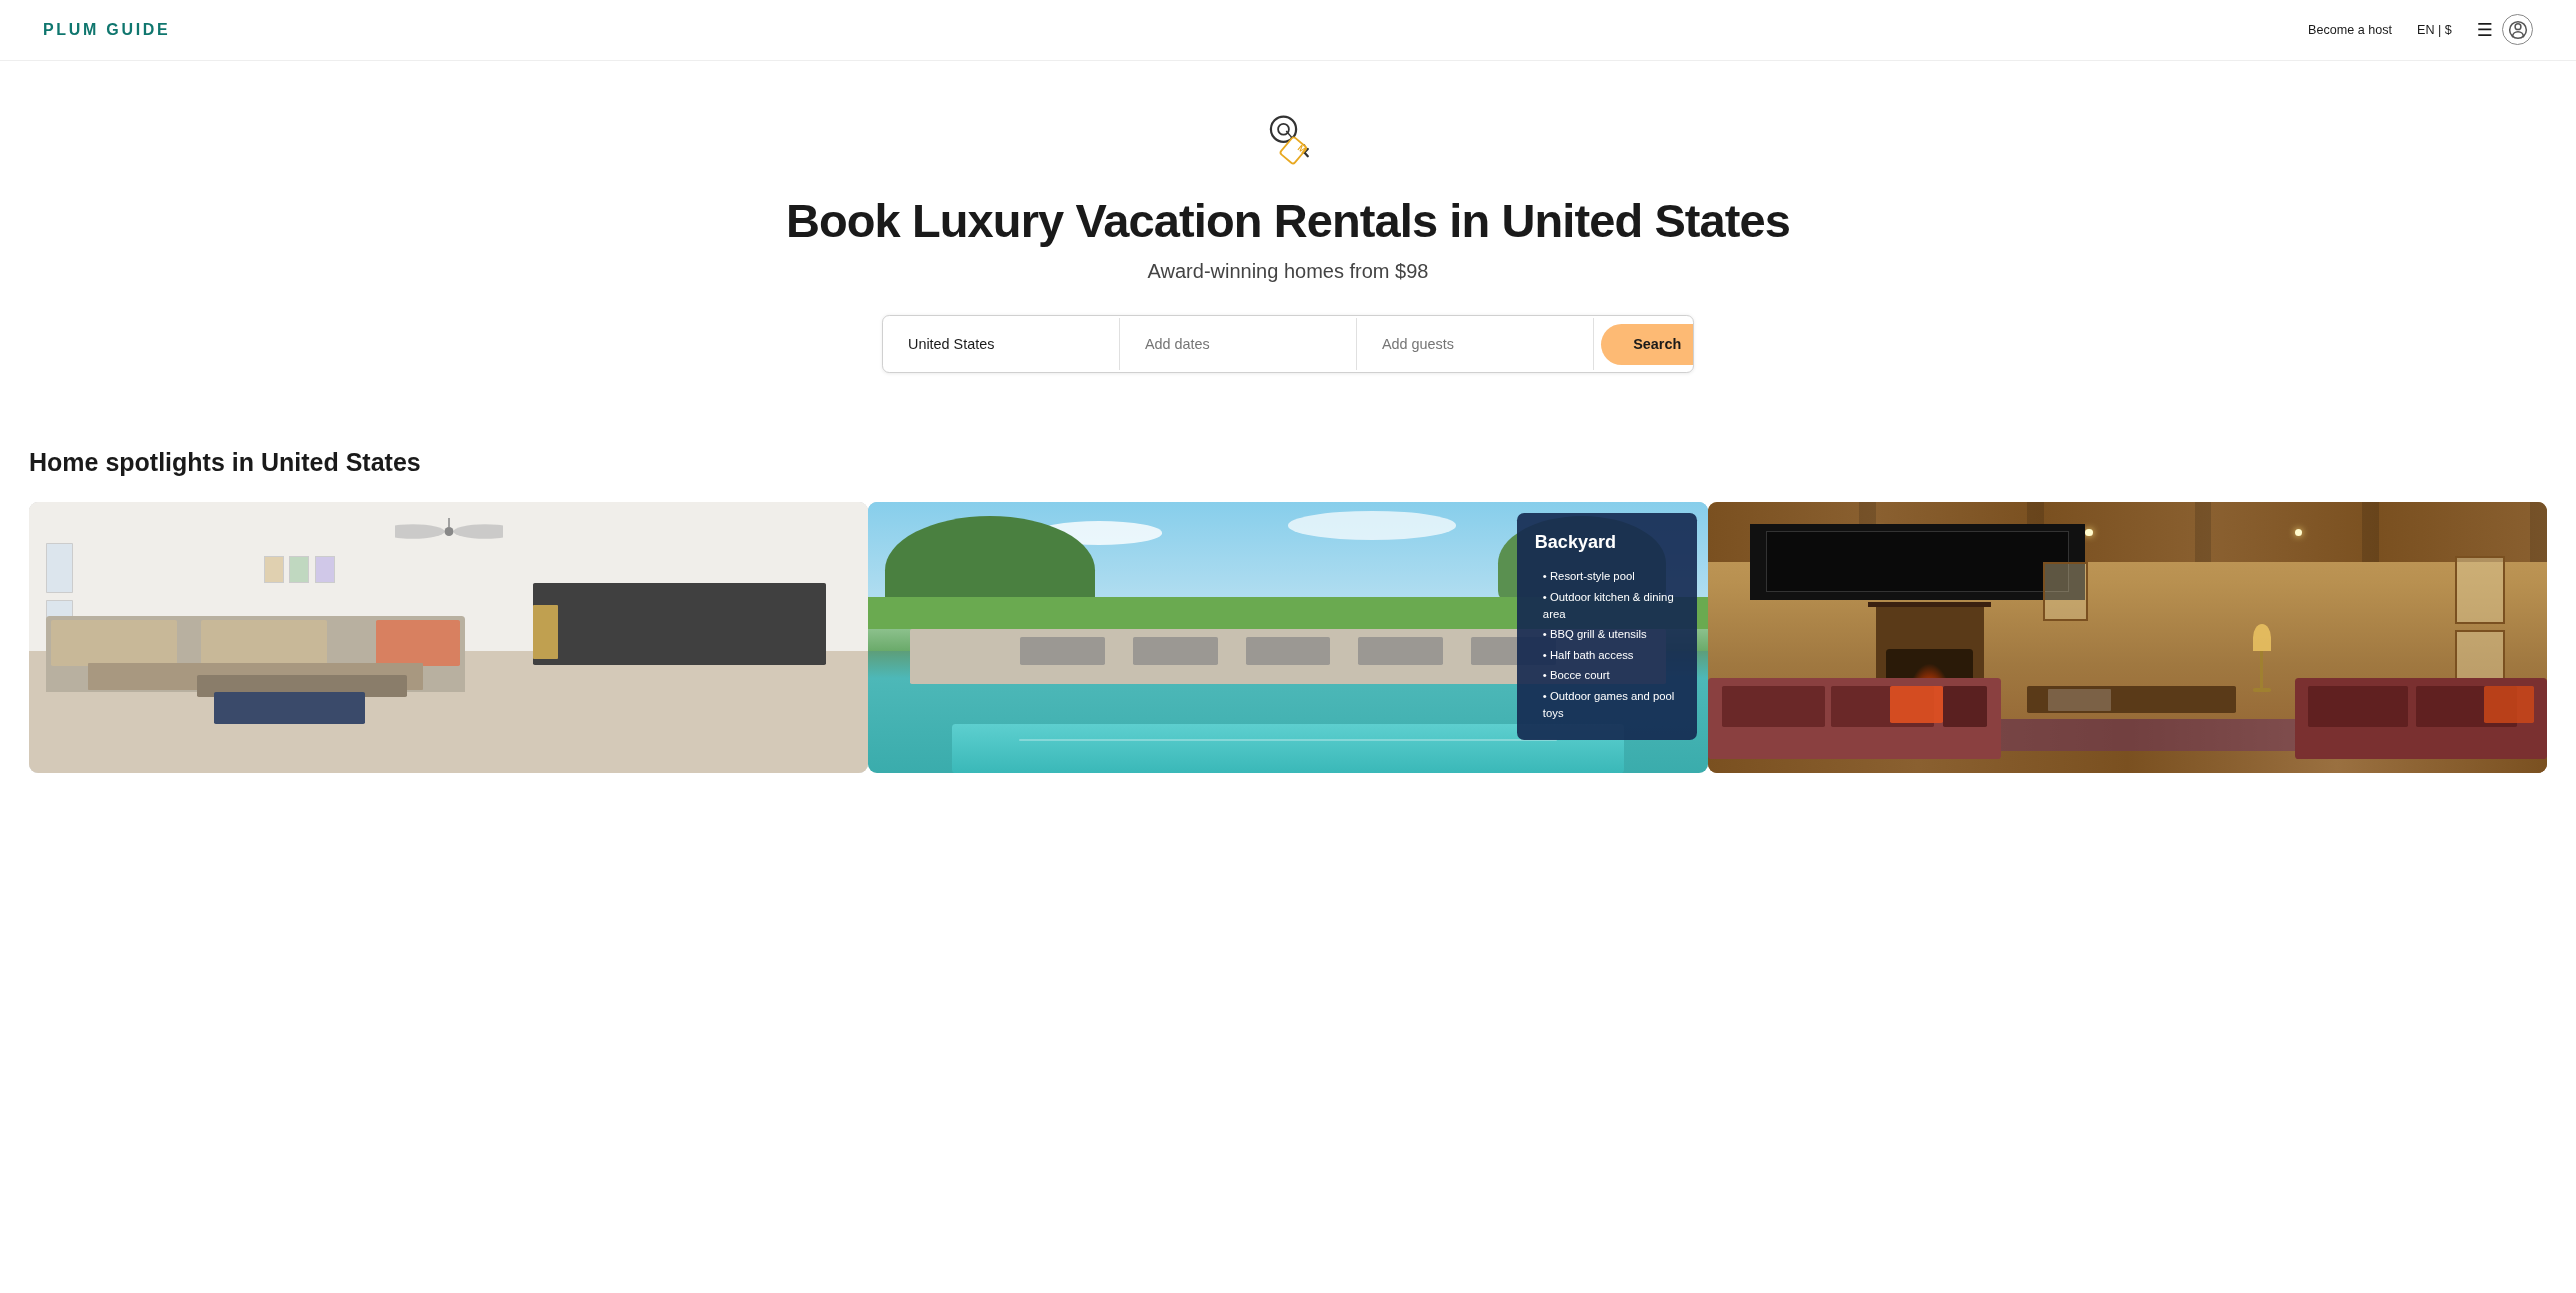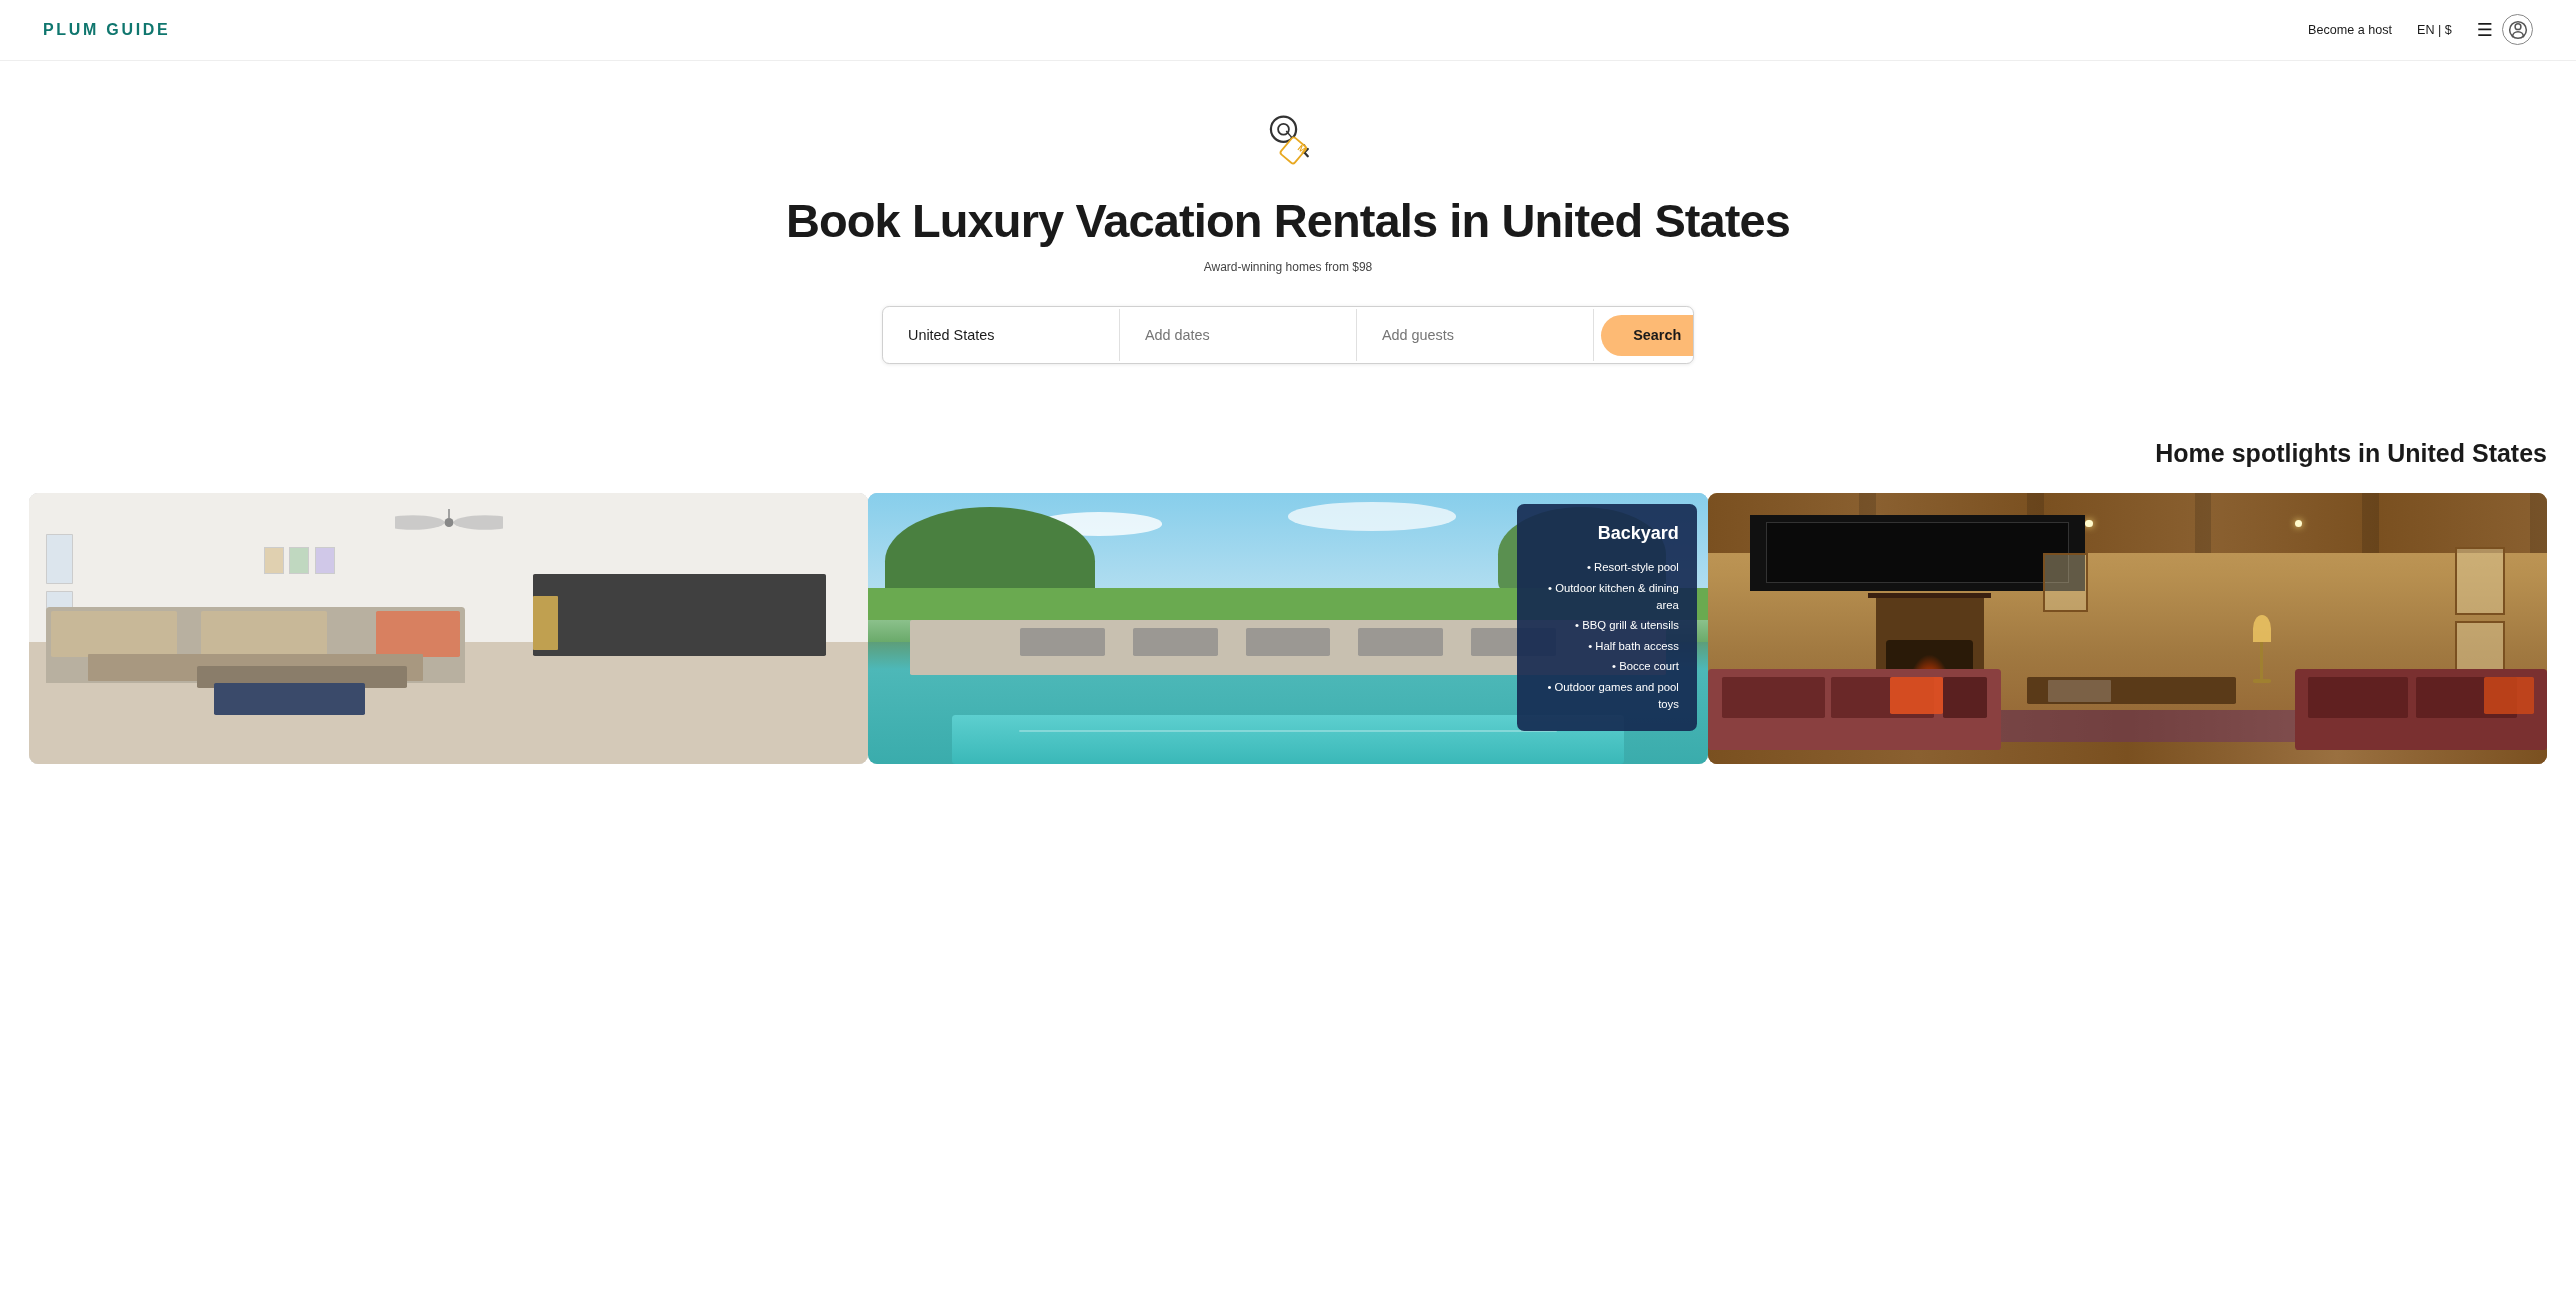"Award-winning homes from $98" .hero-subtitle { font-size: 12px -> 20px }
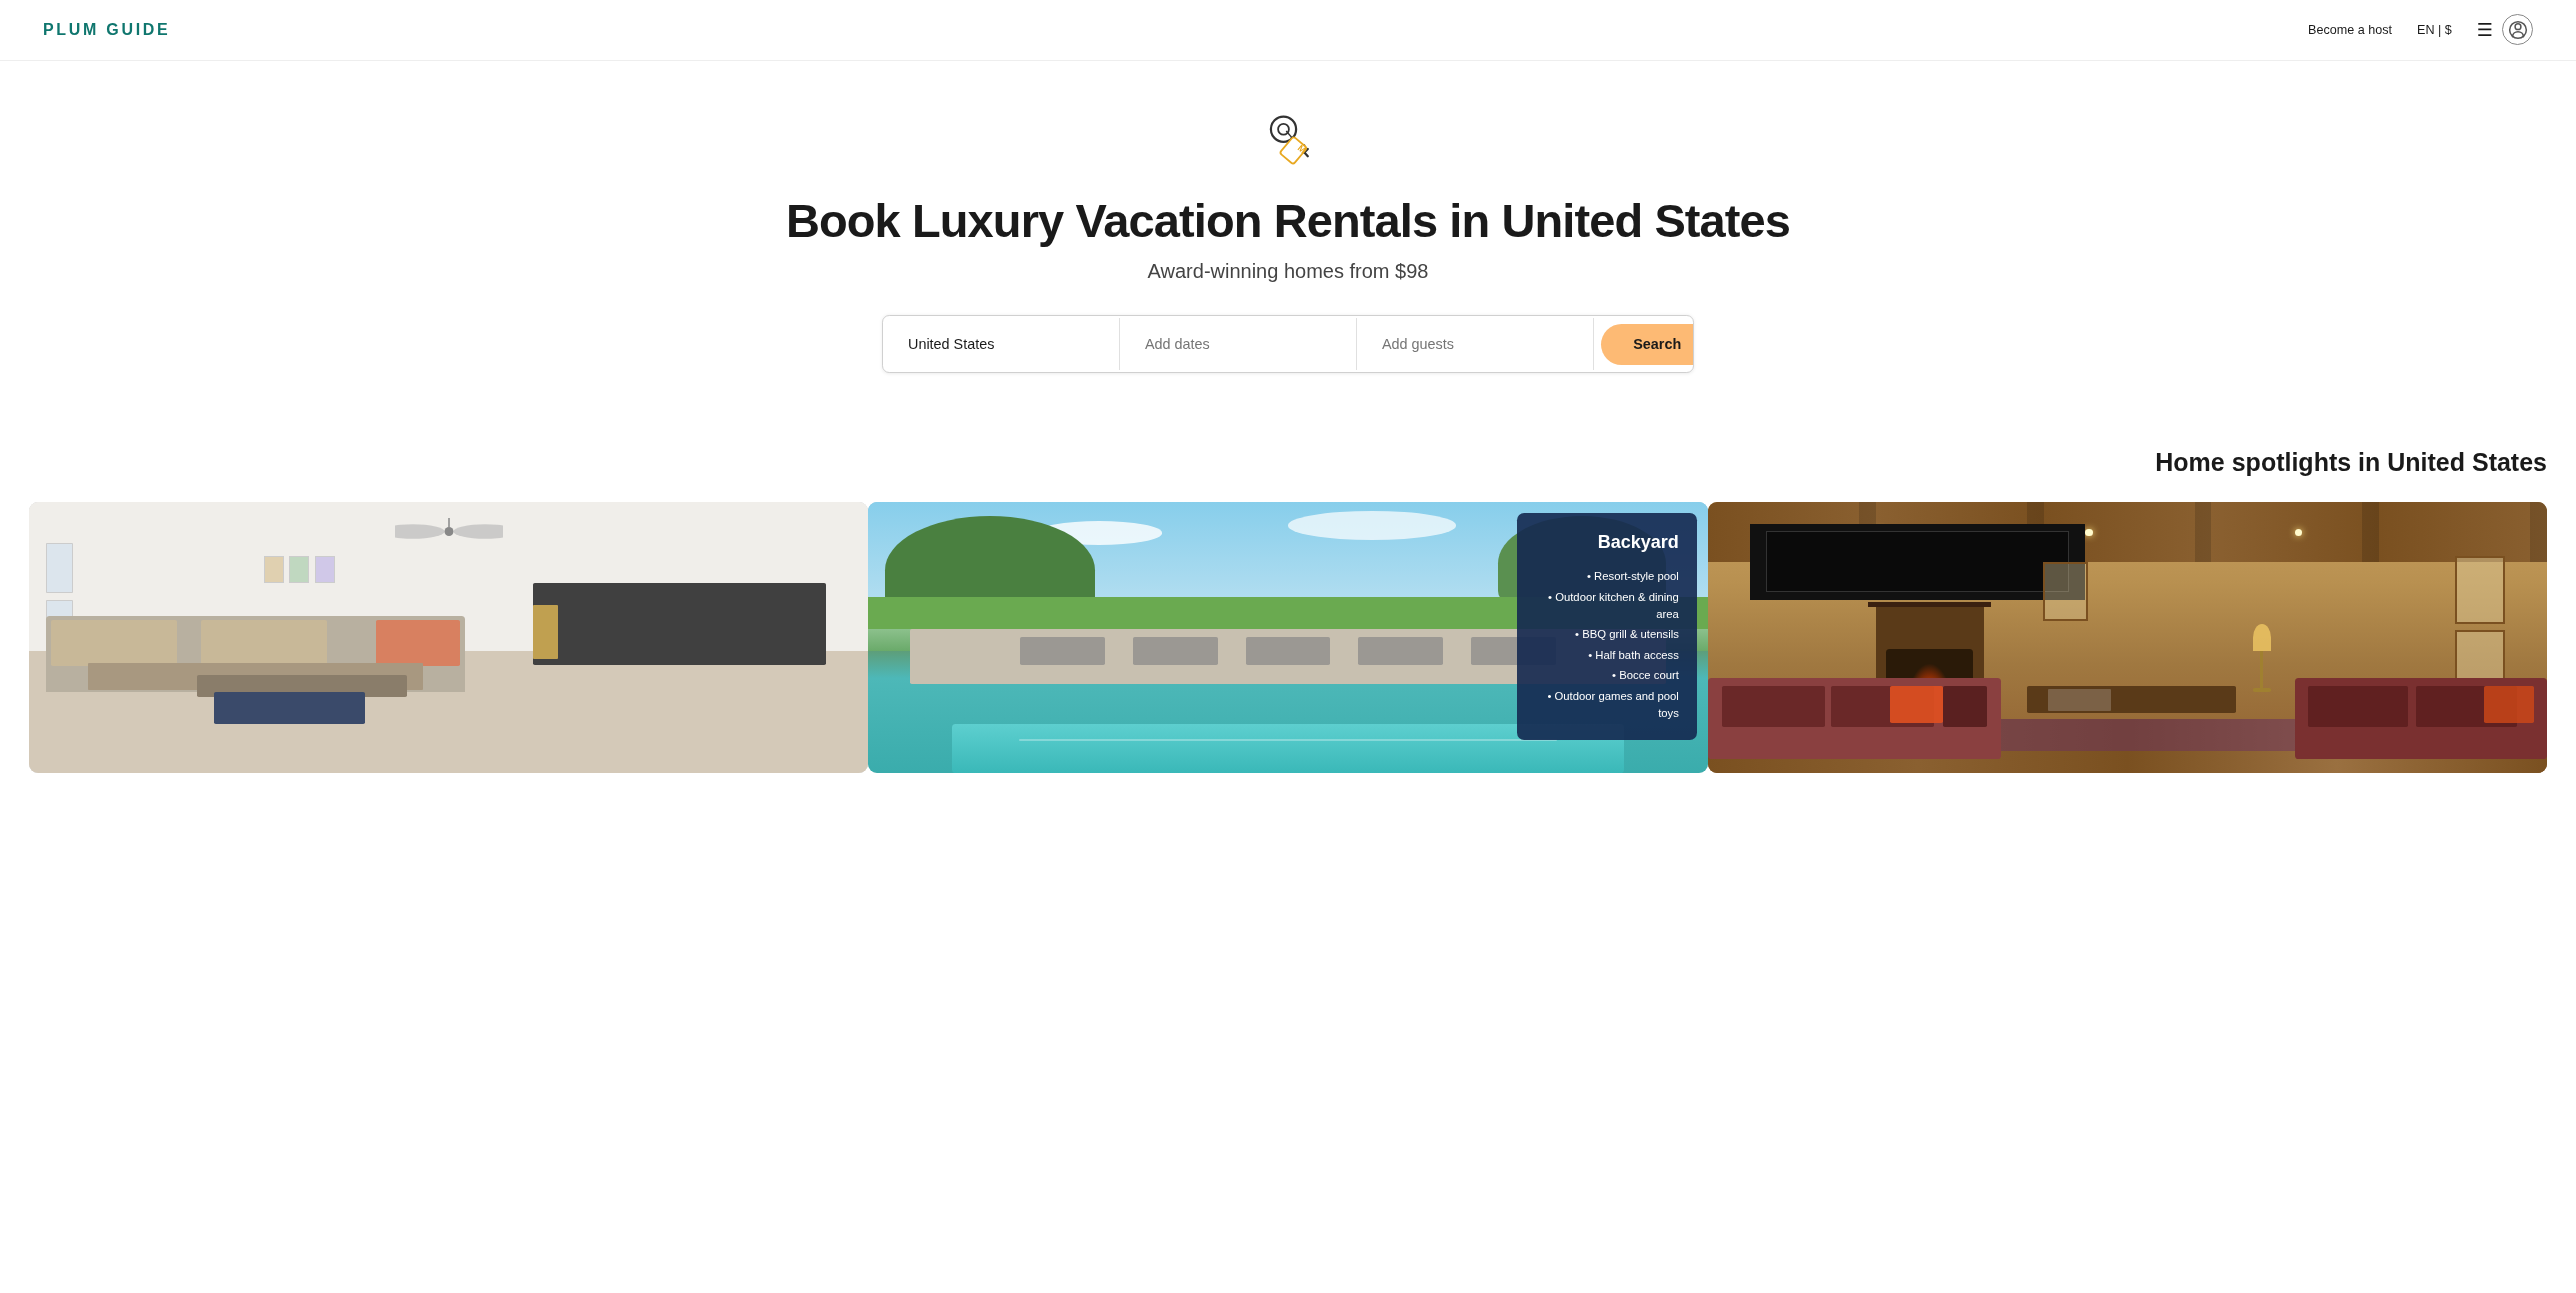"Home spotlights in United States" .spotlights-section { text-align: right -> none }
